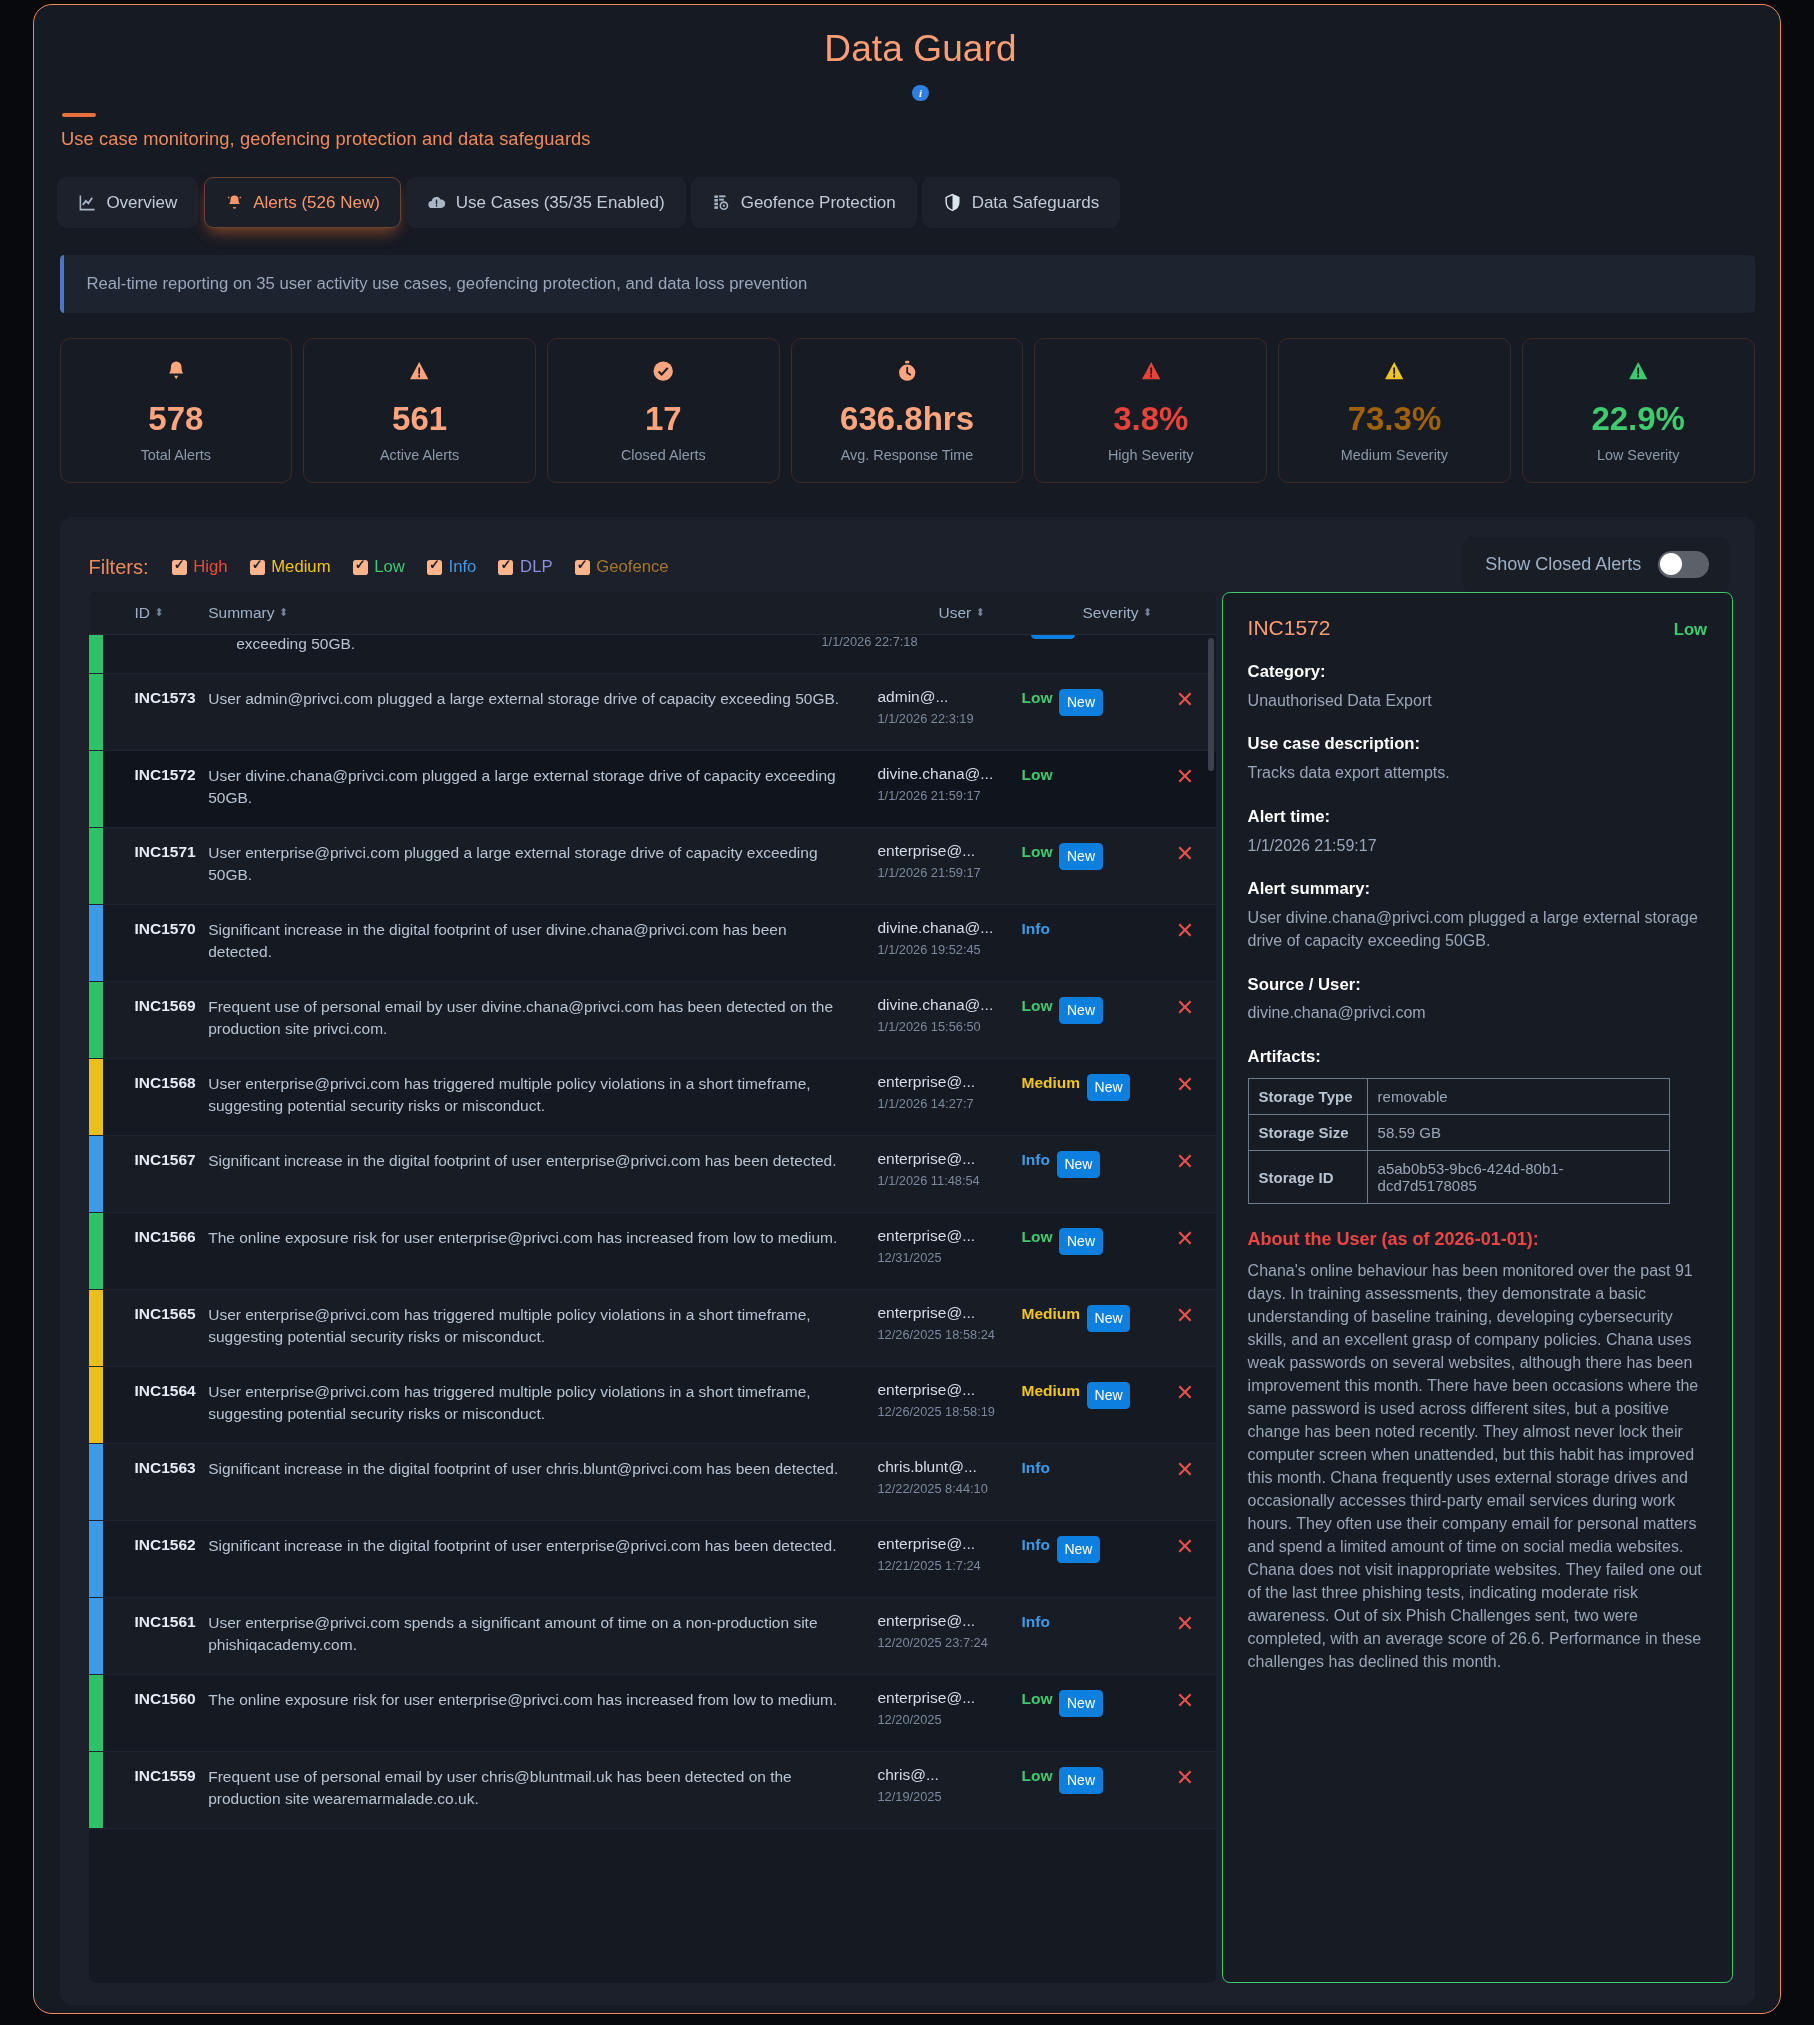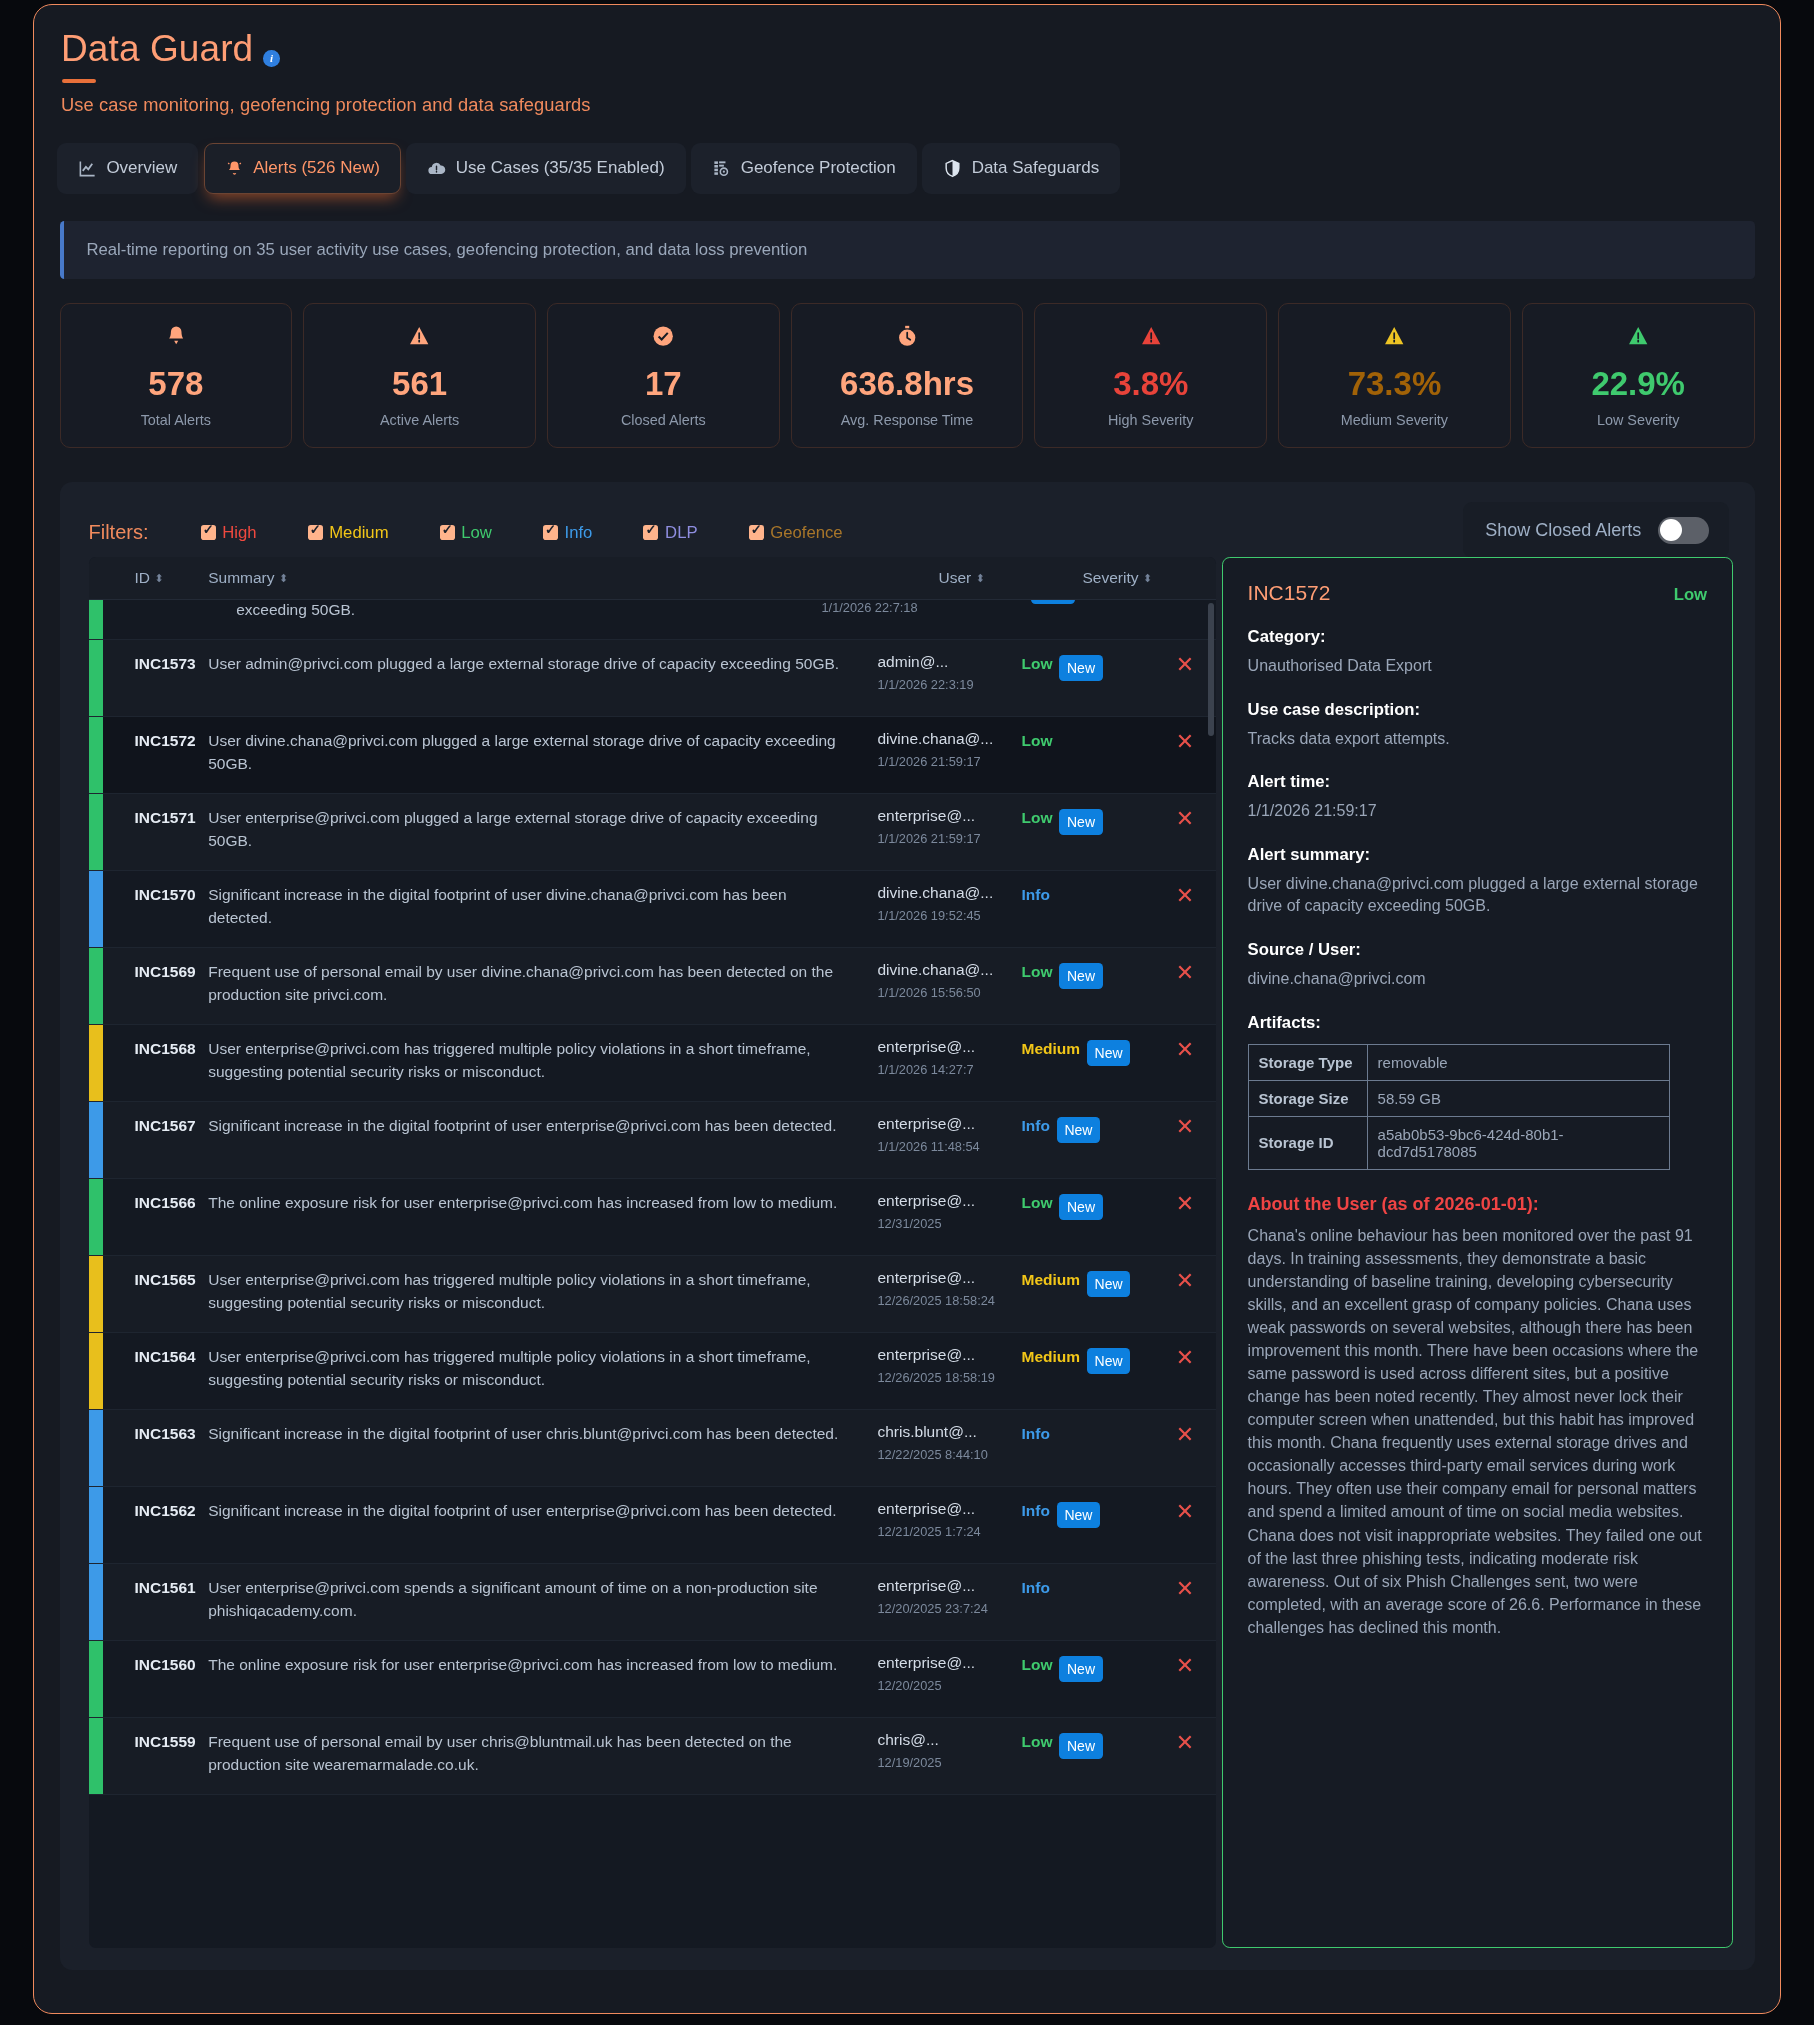"Data Guard" .title-row { align-items: flex-end -> center; flex-direction: none -> column }
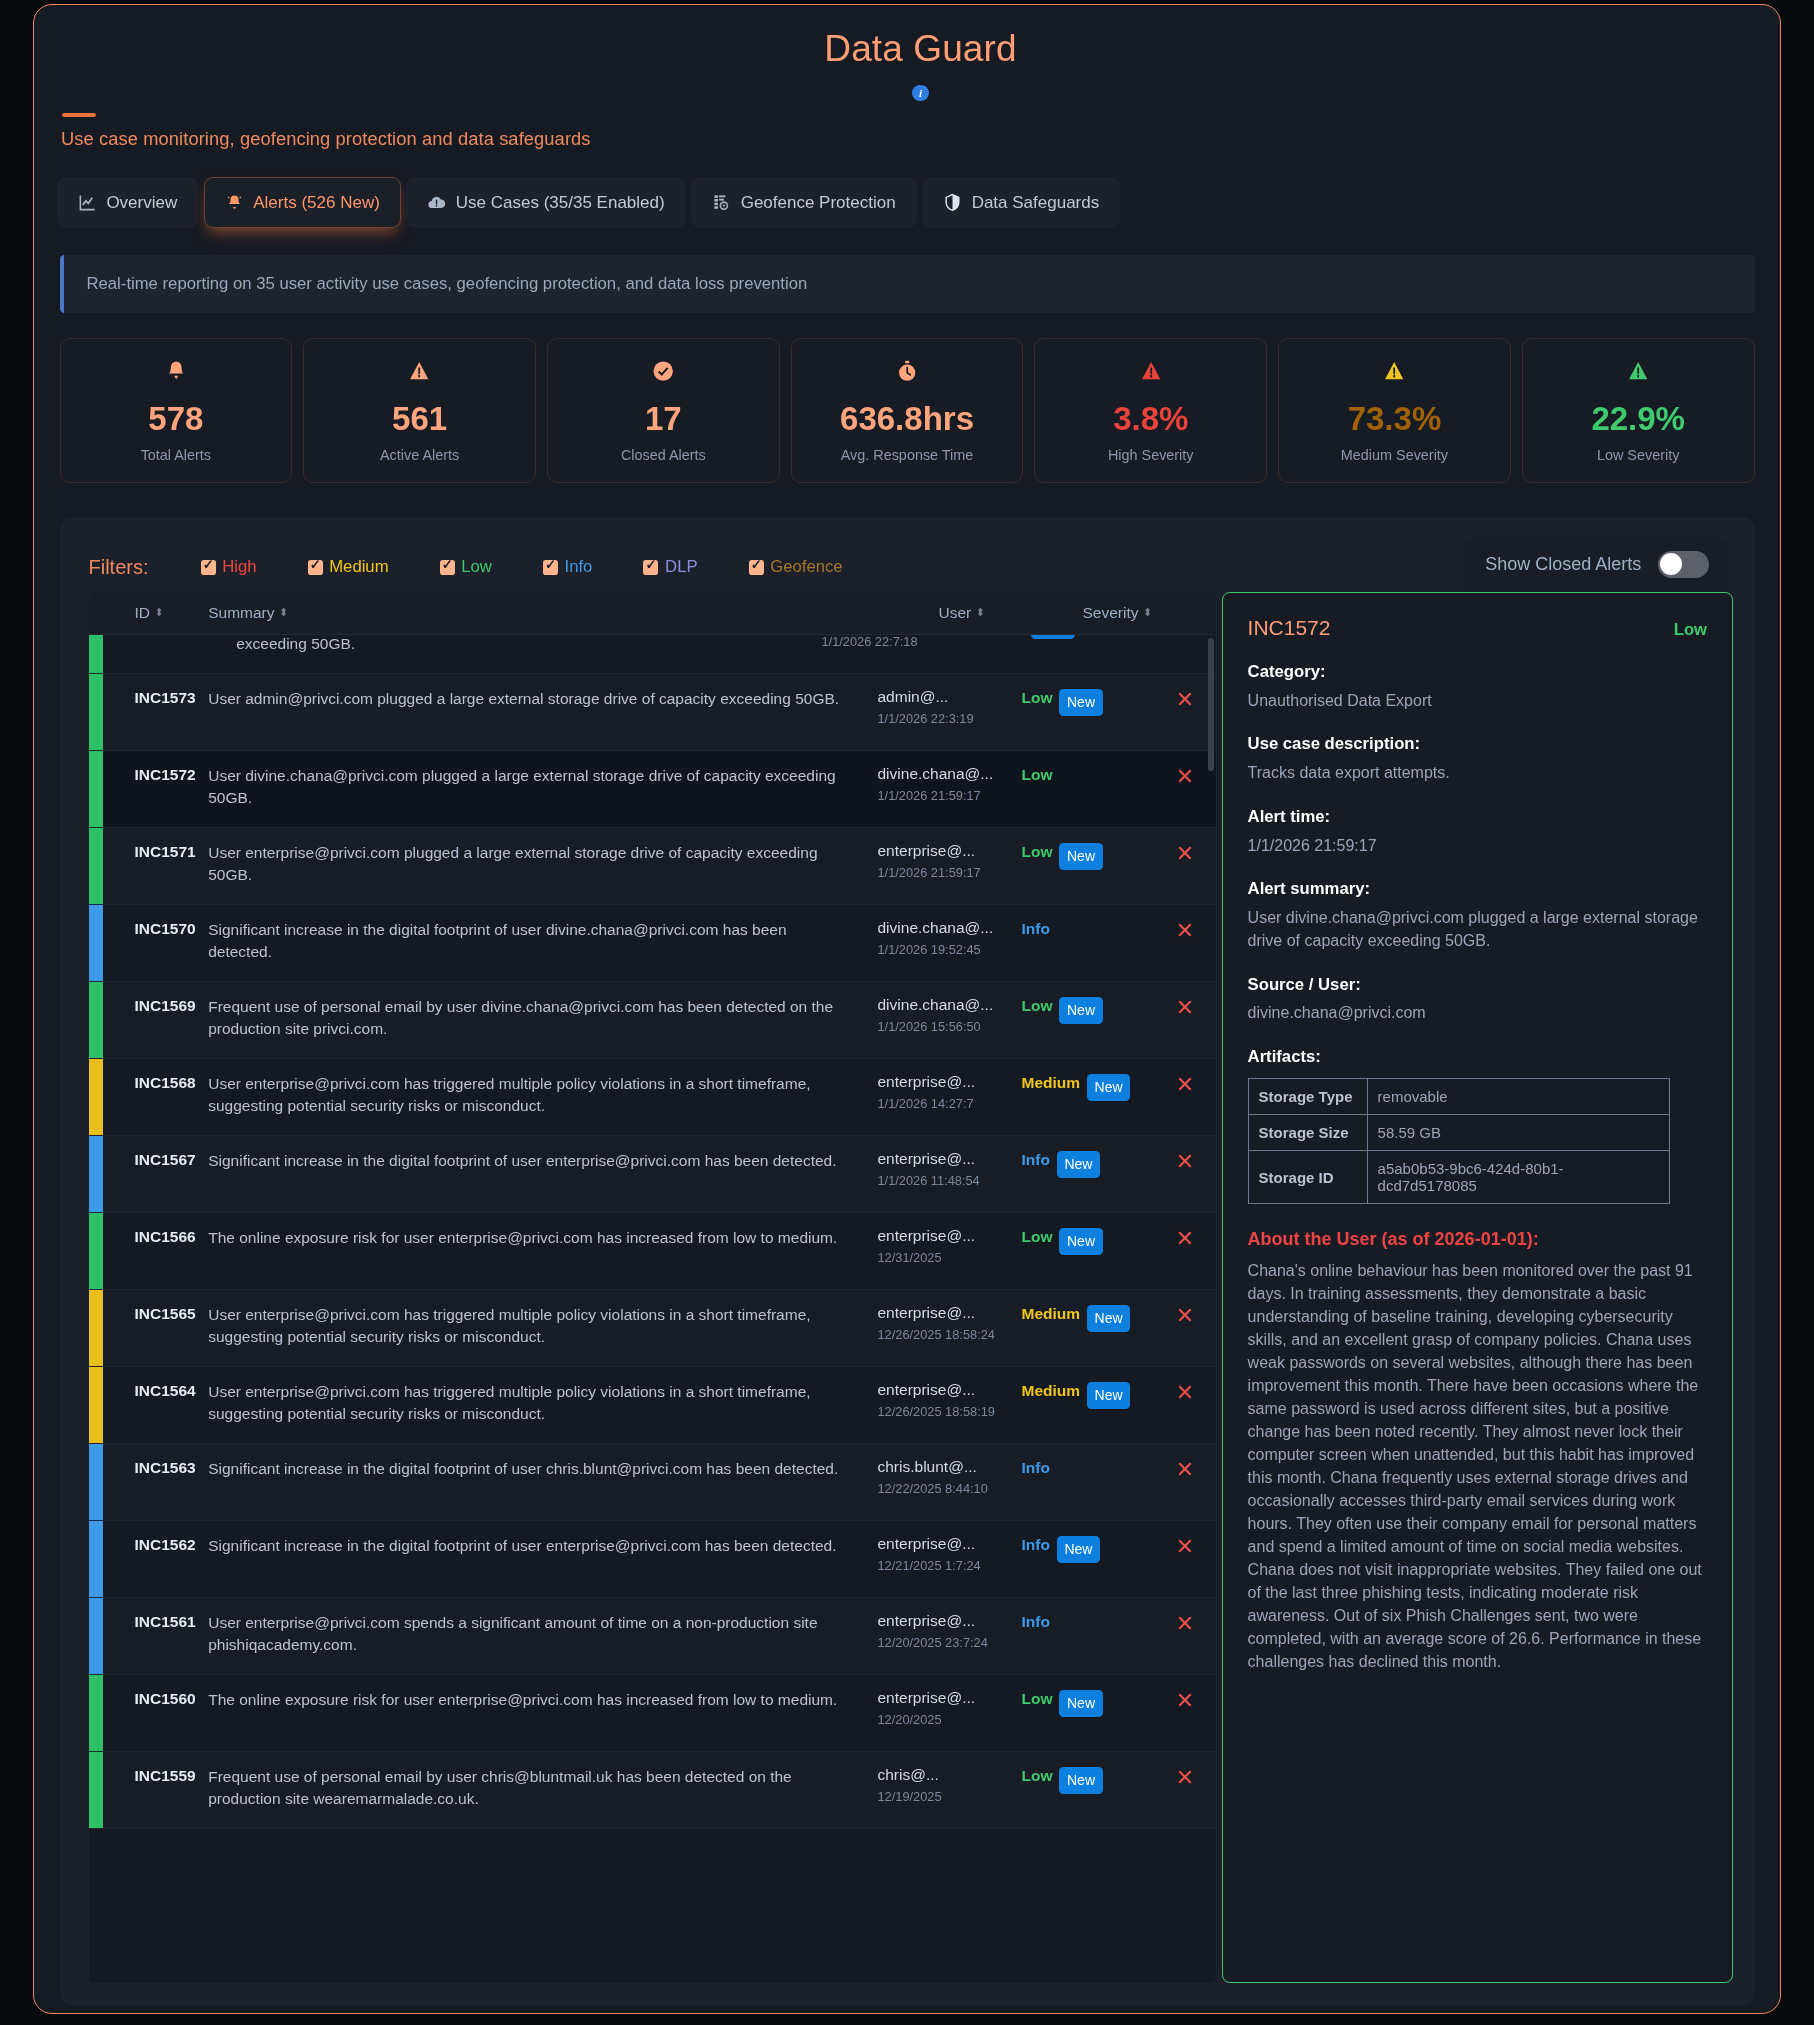"Filters:" .filters-row { gap: 29px -> none }
